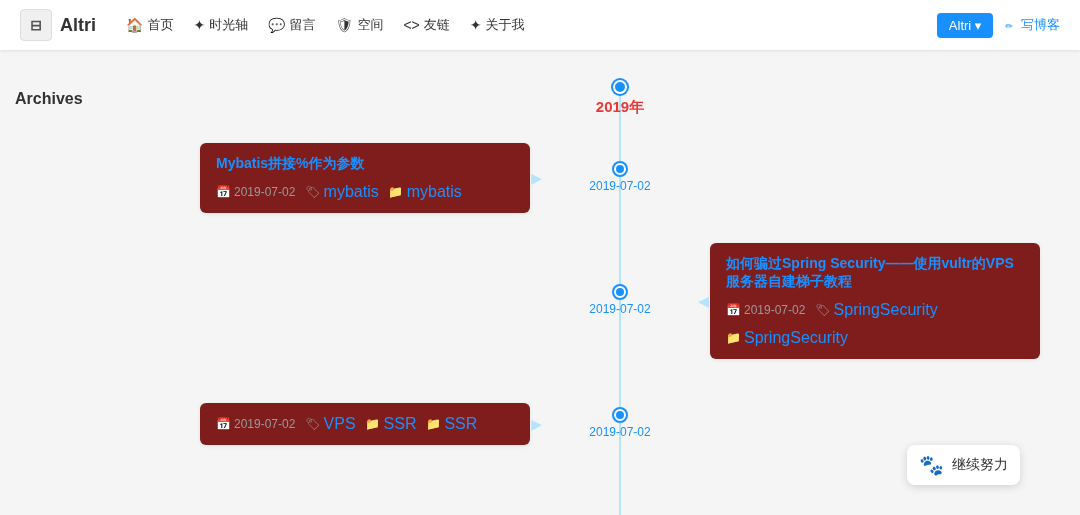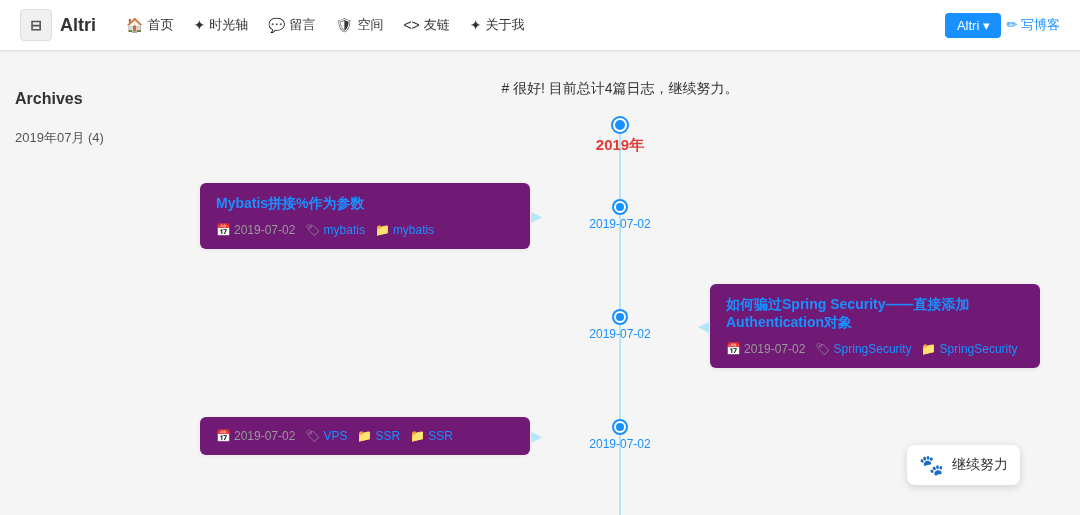"Altri ▾" .header-actions { gap: 5px -> 12px }
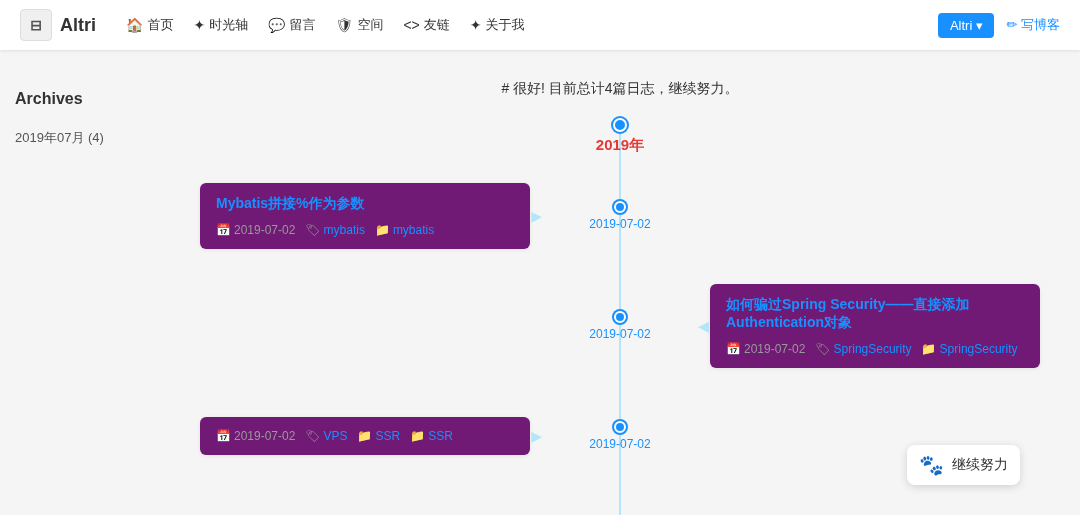"✏ 写博客" .btn-write { font-family: none -> Liberation Mono, monospace }
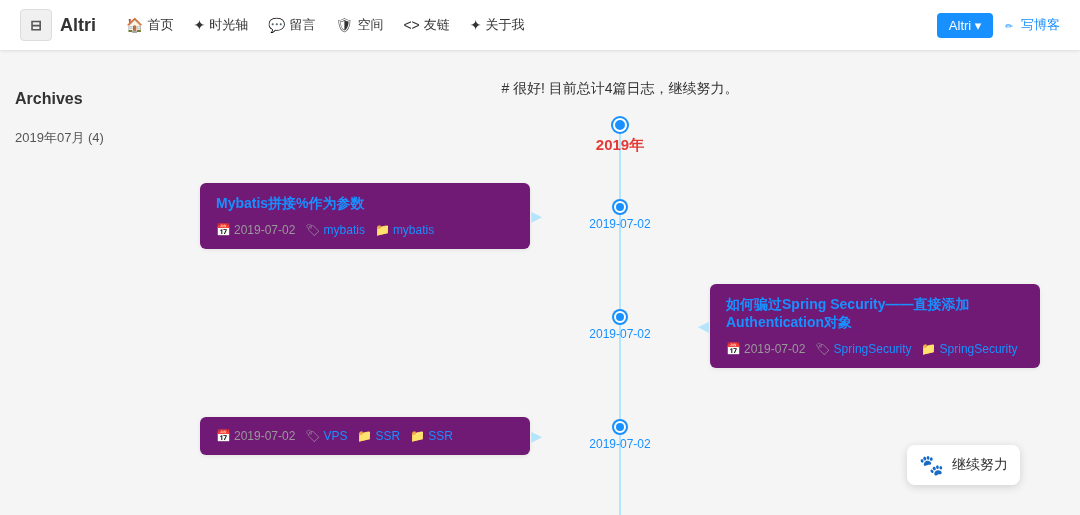"# 很好! 目前总计4篇日志，继续努力。" div.top-message { html: <div># 很好! 目前总计4篇日志，继续努力。</div> -> none }
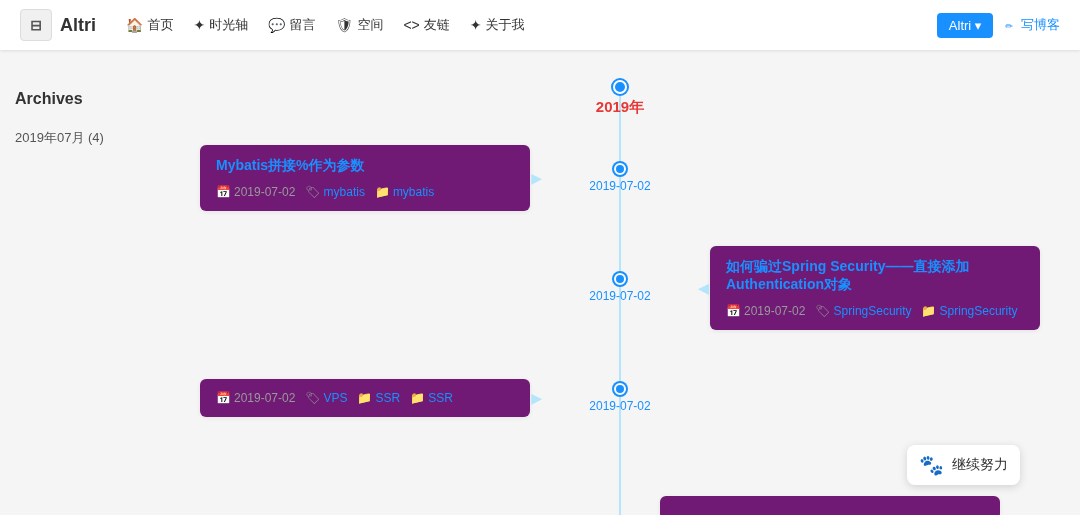"2019年07月 (4)" div.sidebar-item { html: <div>2019年07月 (4)</div> -> none }
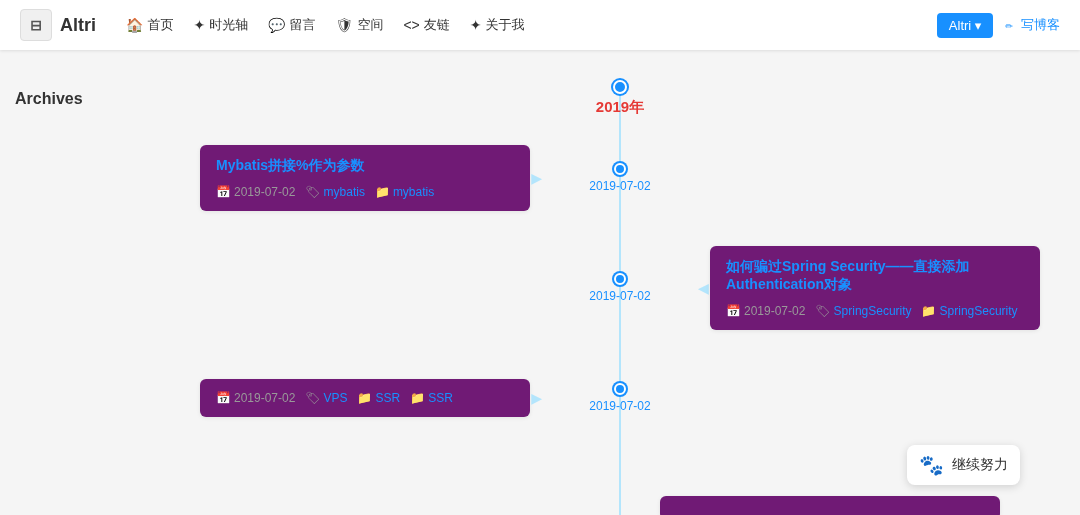"Mybatis拼接%作为参数" .blog-card { background: #701a75 -> #7f1d1d }
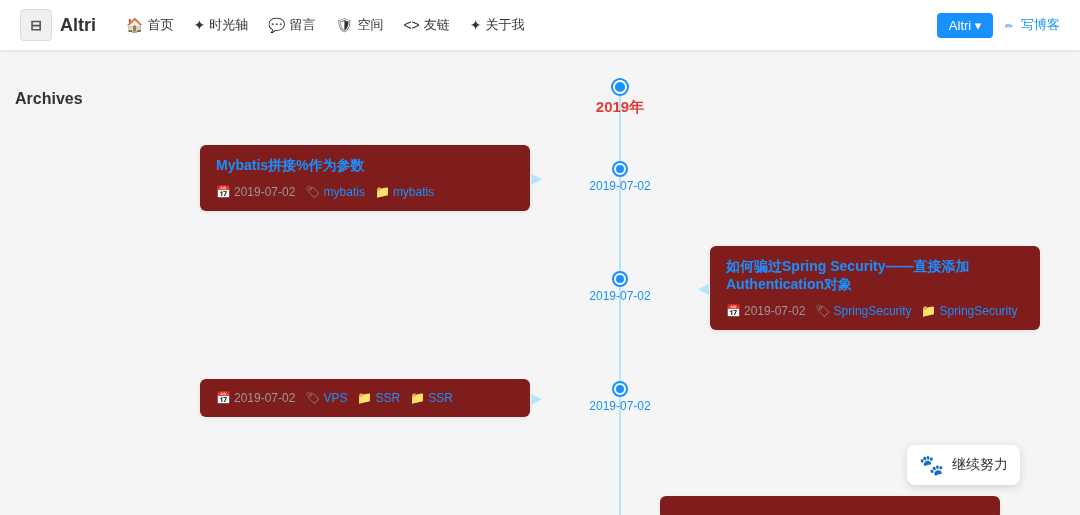"mybatis" .meta-tag { font-size: 12px -> 16px }
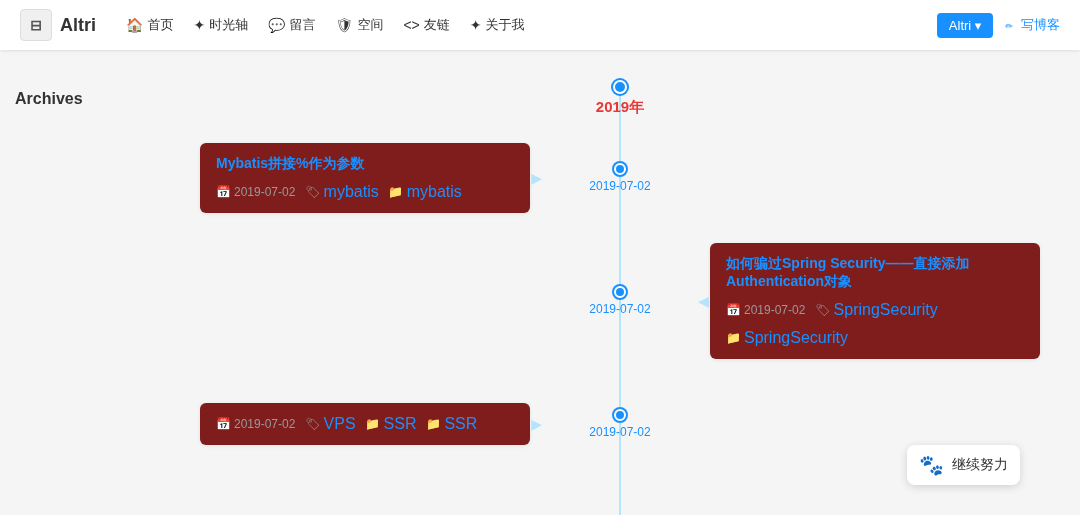"如何骗过Spring" div.blog-card-title { text: 直接添加Authentication对象 -> 使用vultr的VPS服务器自建梯子教程 }
